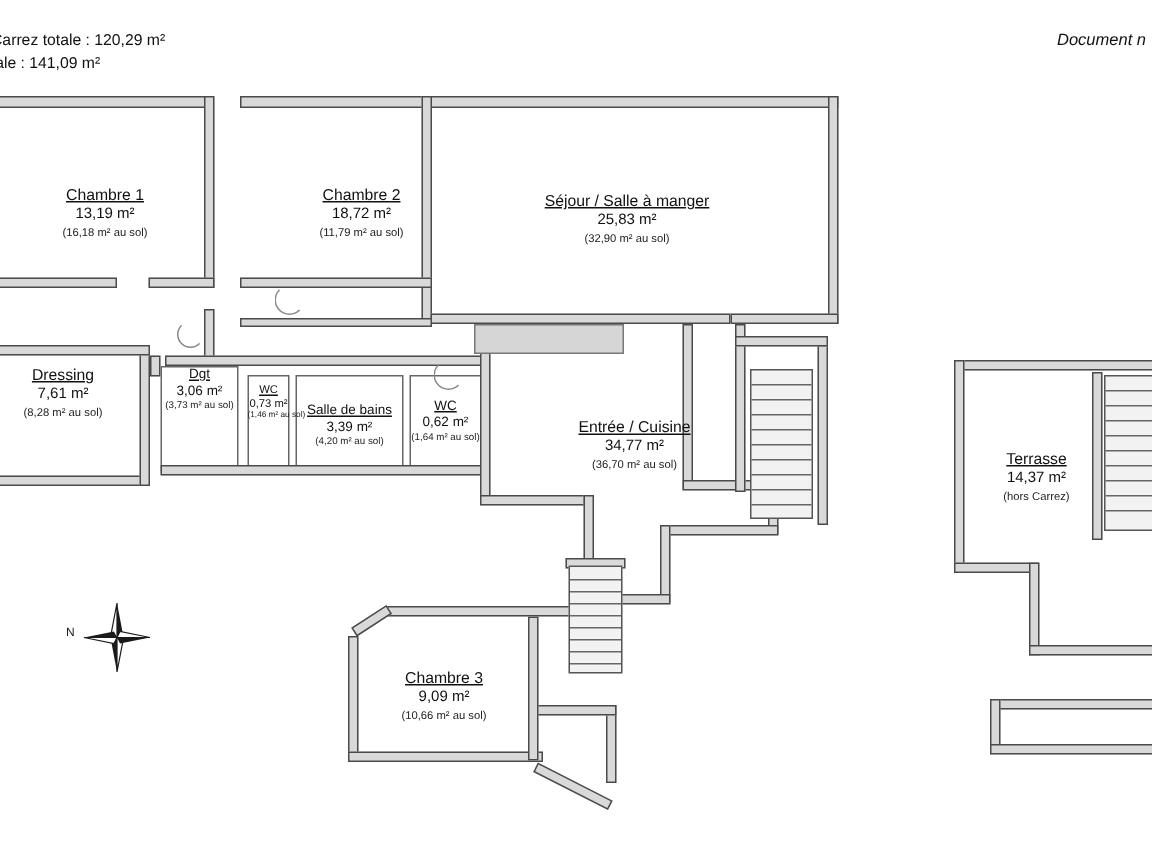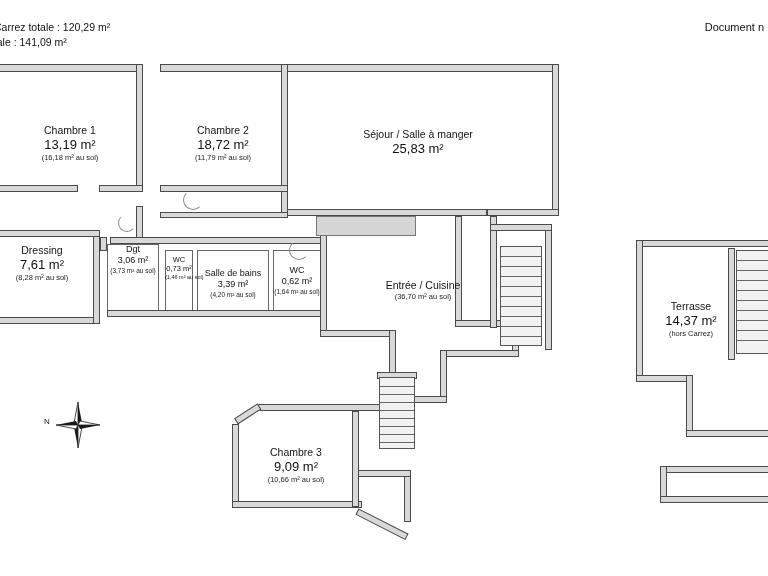"Document n" #hdr-doc { font-style: none -> italic }
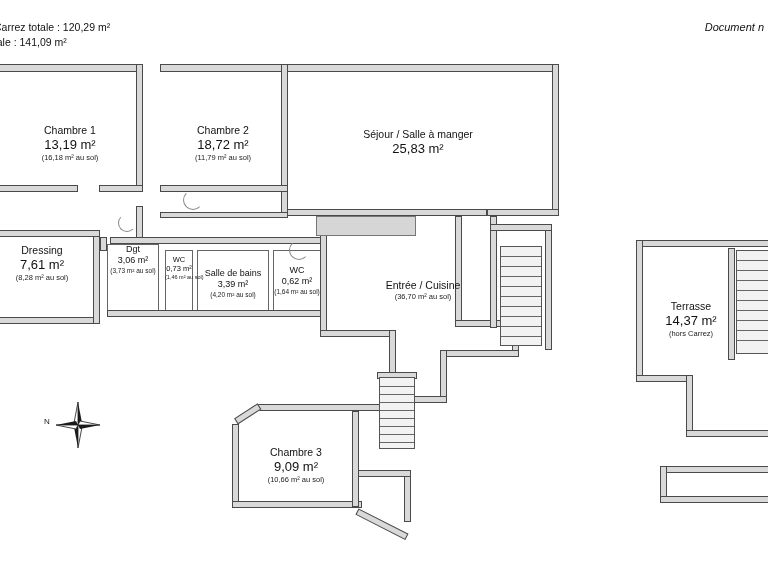"Chambre 1" .room .nm { text-decoration: none -> underline }
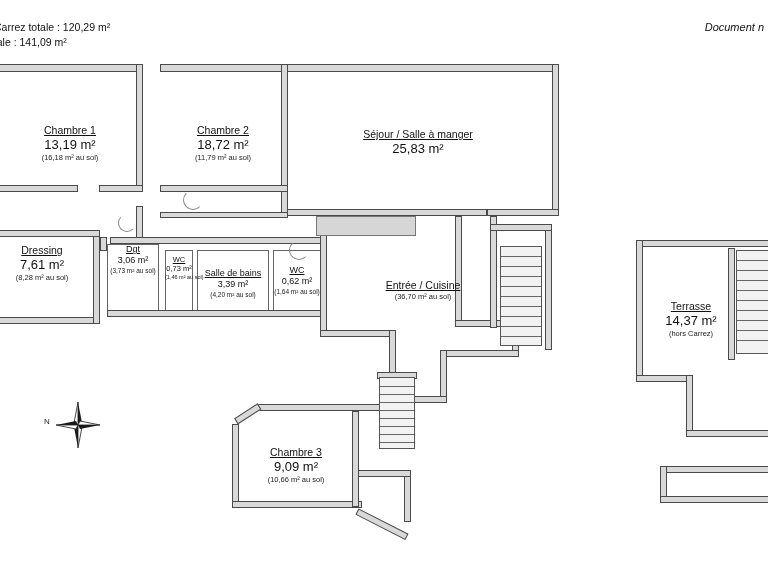"Chambre 2" div.room { left: 165px -> 183px }
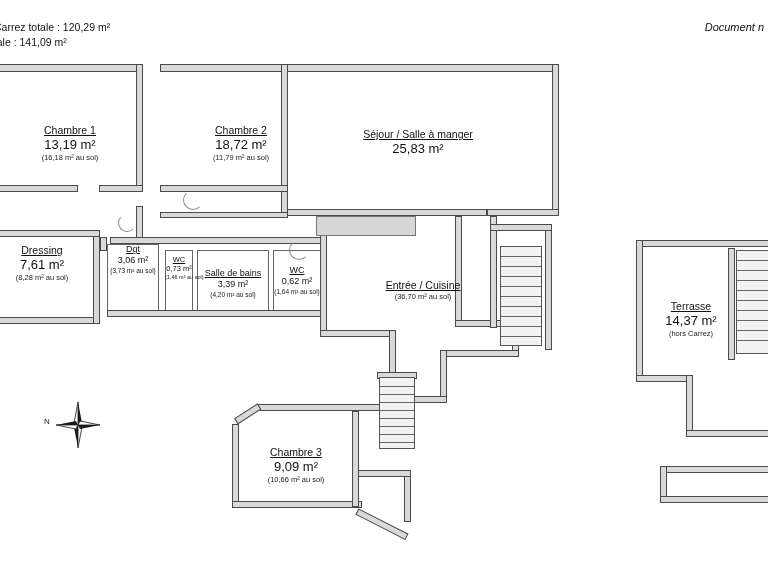"13,19 m²" .room .ar { font-size: 13px -> 10px }
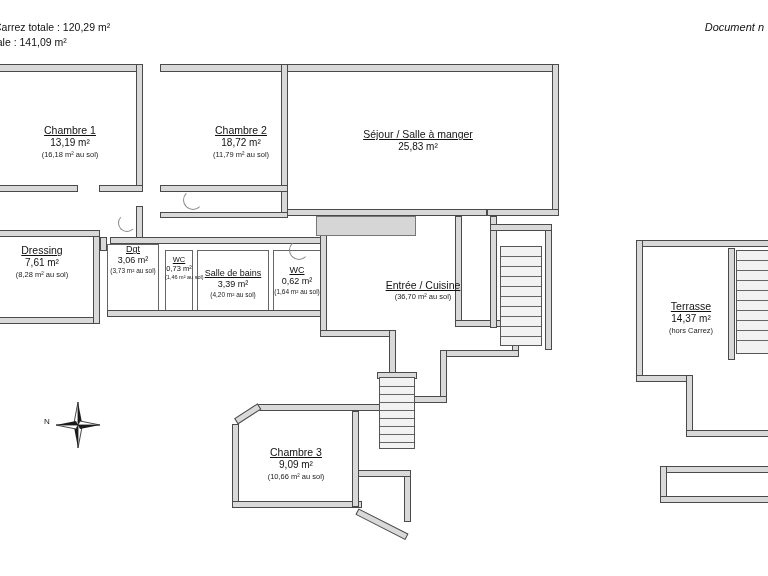"(32,90 m² au sol)" span.sub { html: none -> <span>(32,90 m² au sol)</span> }
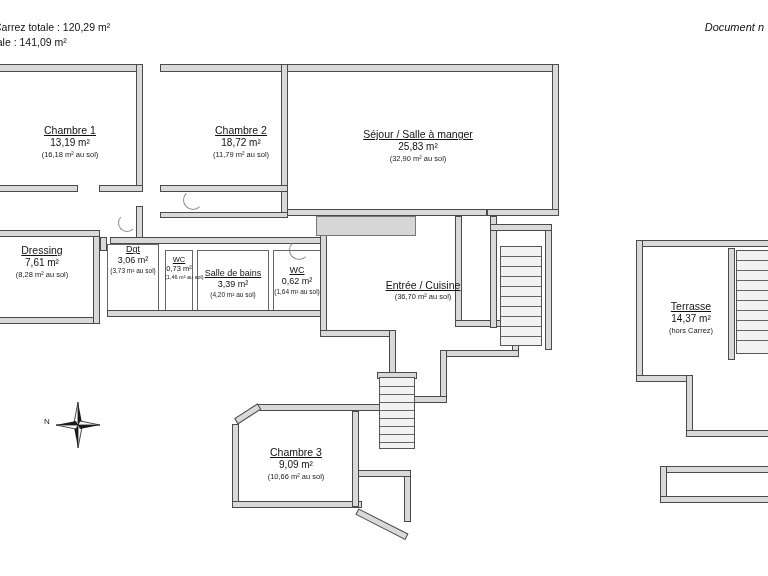"34,77 m²" span.ar { html: none -> <span>34,77 m²</span> }
